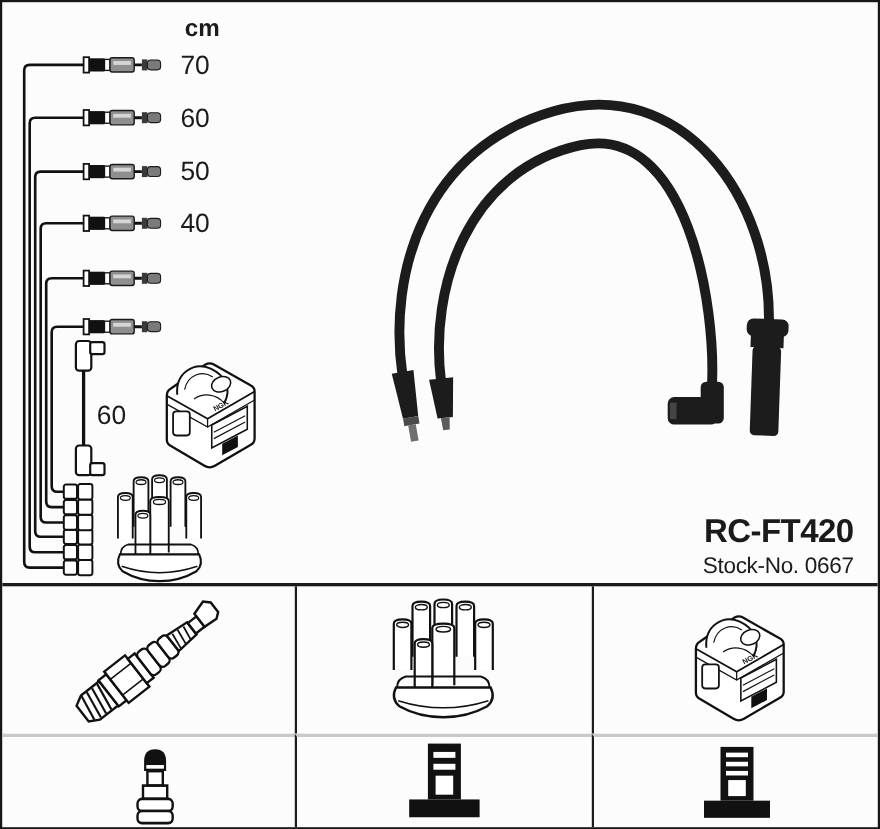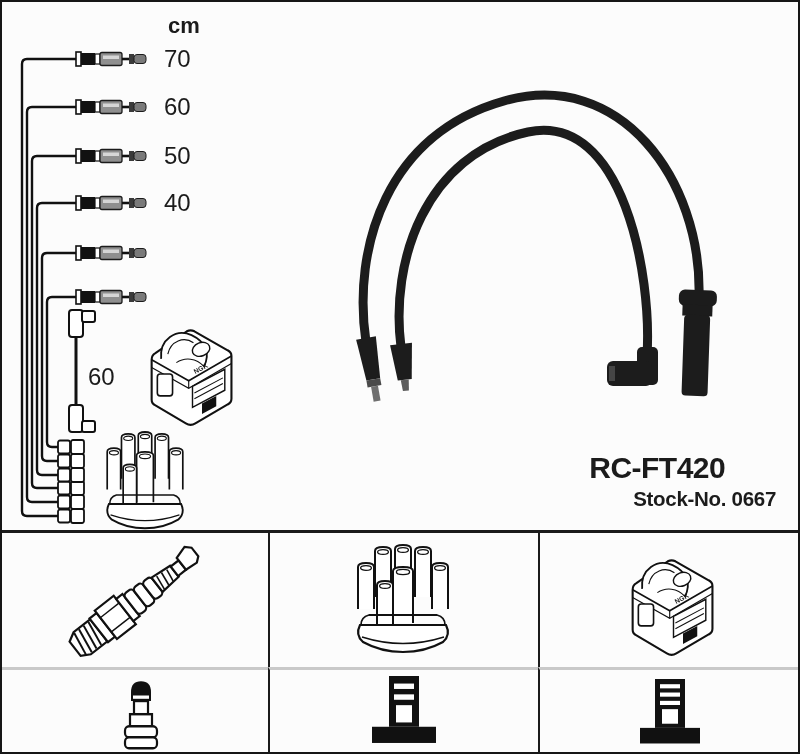"RC-FT420" .caption { text-align: left -> right; top: 450px -> 466px }
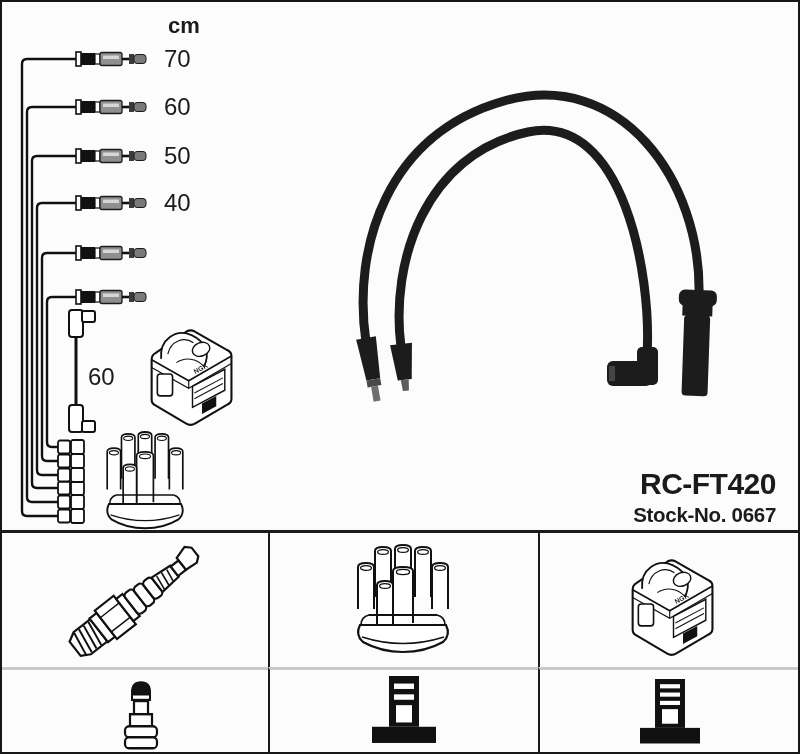"Stock-No. 0667" .caption .sn { font-weight: bold -> normal }
